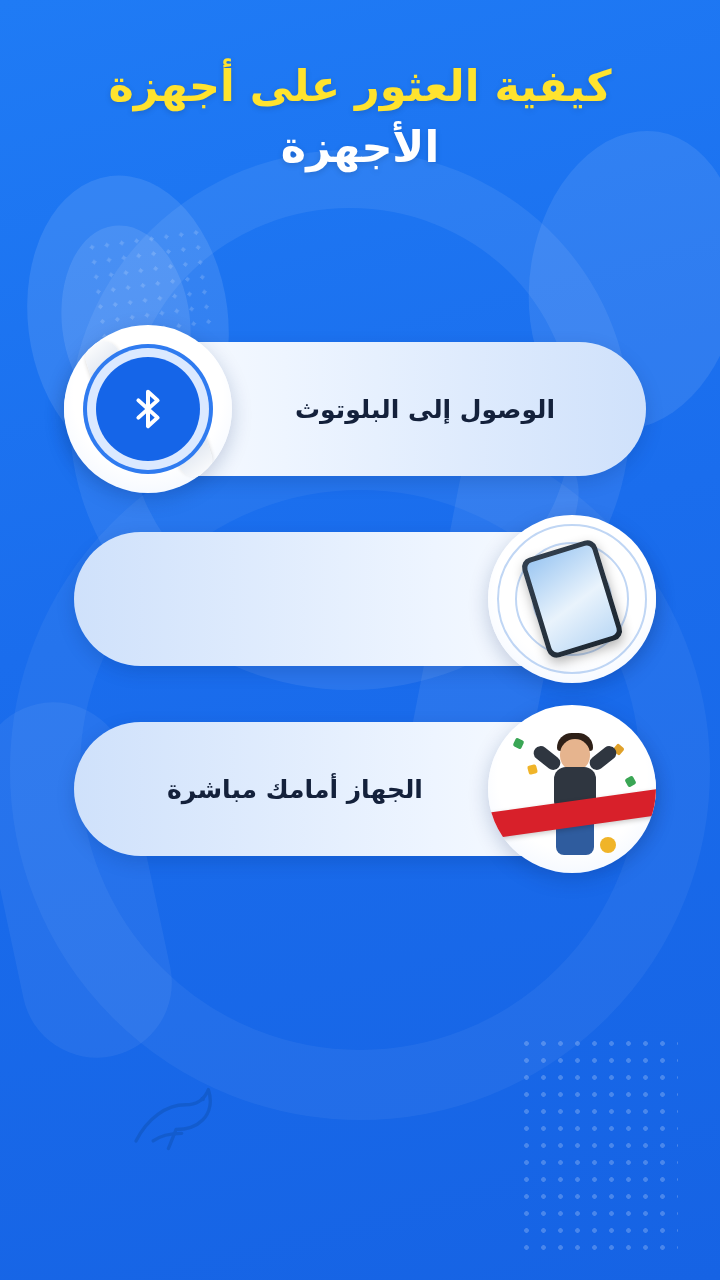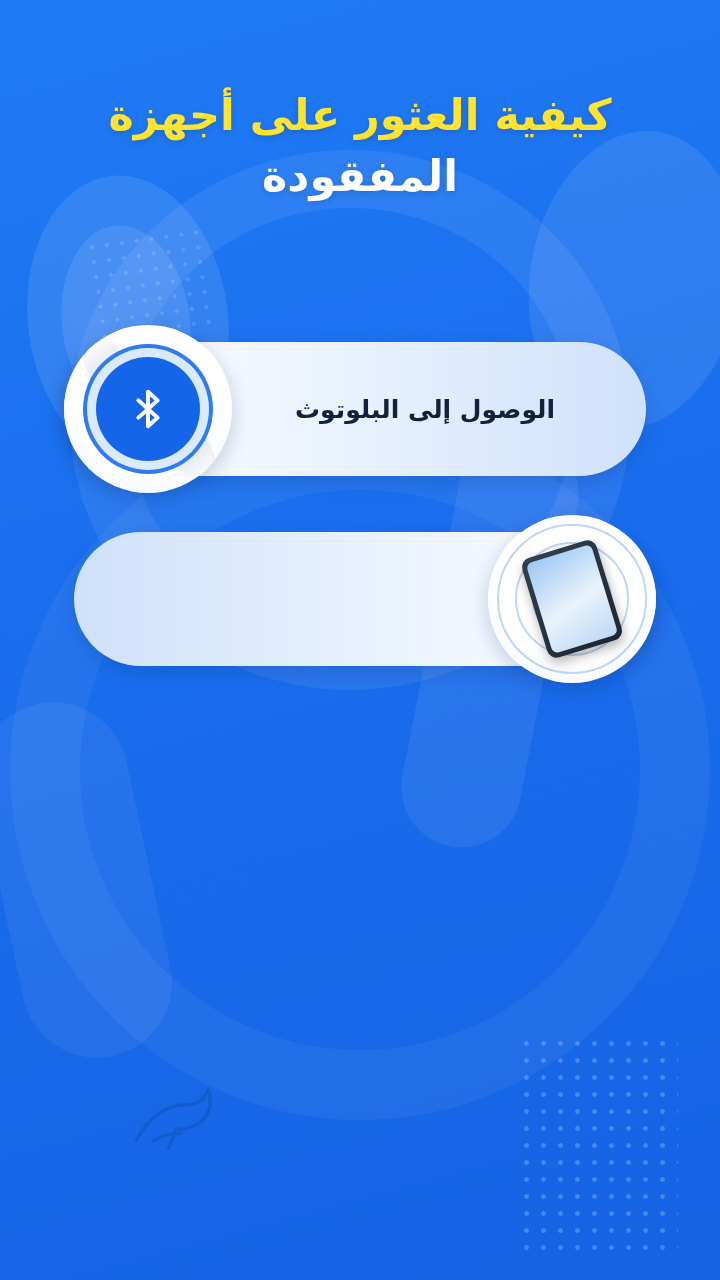"كيفية العثور على أجهزة" .title-wrap { margin-top: 29px -> none }
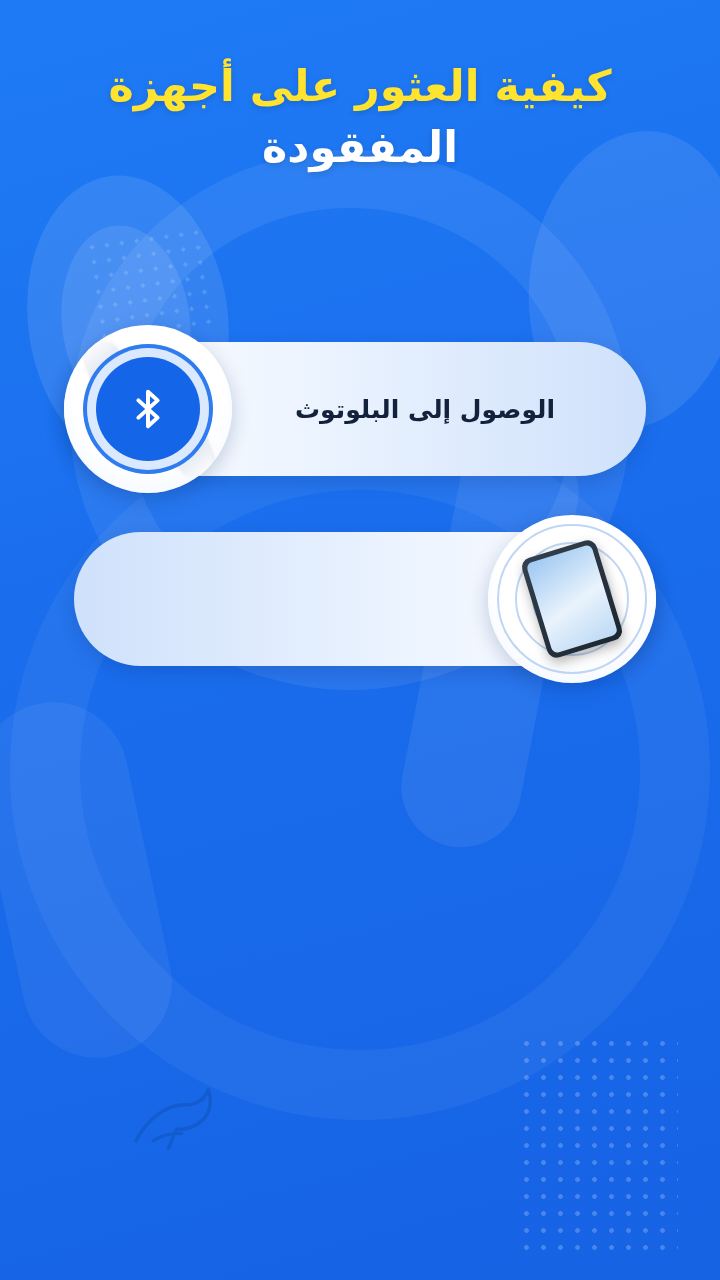"المفقودة" span { text: المفقودة -> الأجهزة }
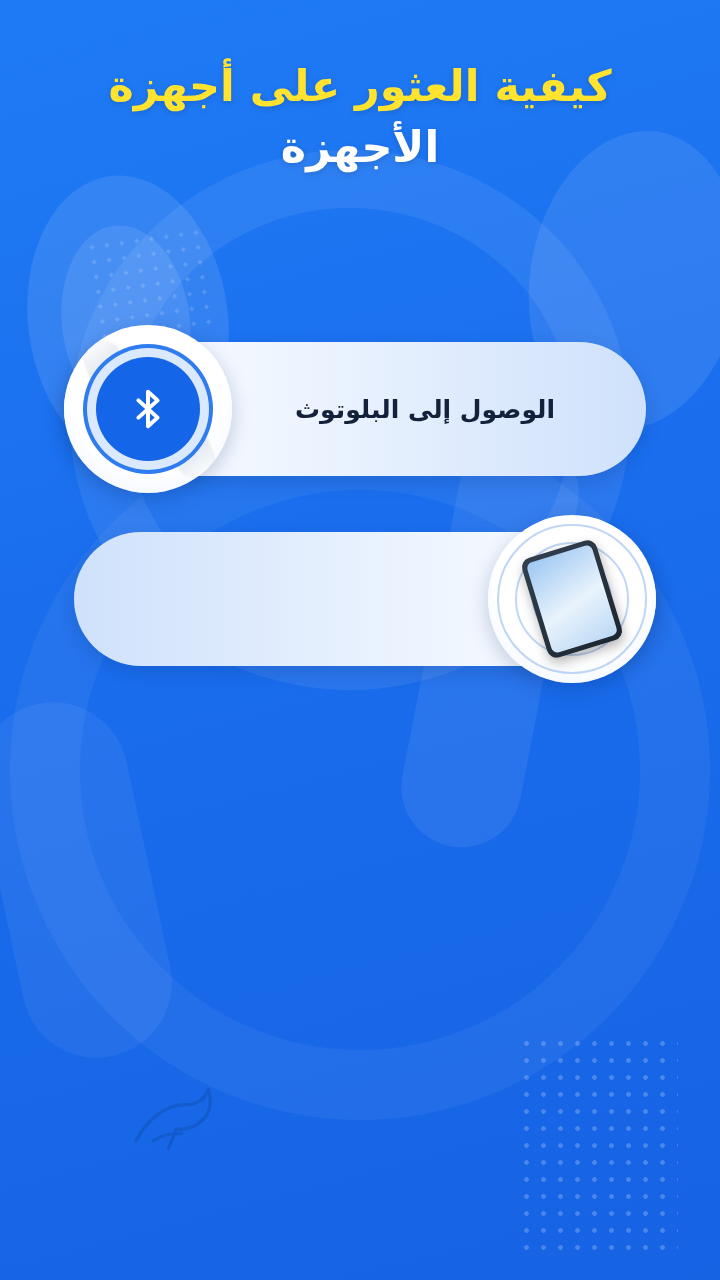"الجهاز أمامك مباشرة" div.step { html: none -> <div> <div></div> <div>الجهاز أمامك مباشرة</div> <div> <div> <div></div> <div></div> <div></div> <div></div> <div></div> <div></div> <div></div> <div></div> <div></div> <div></div> <div></div> <div></div> </div> </div> </div> }
